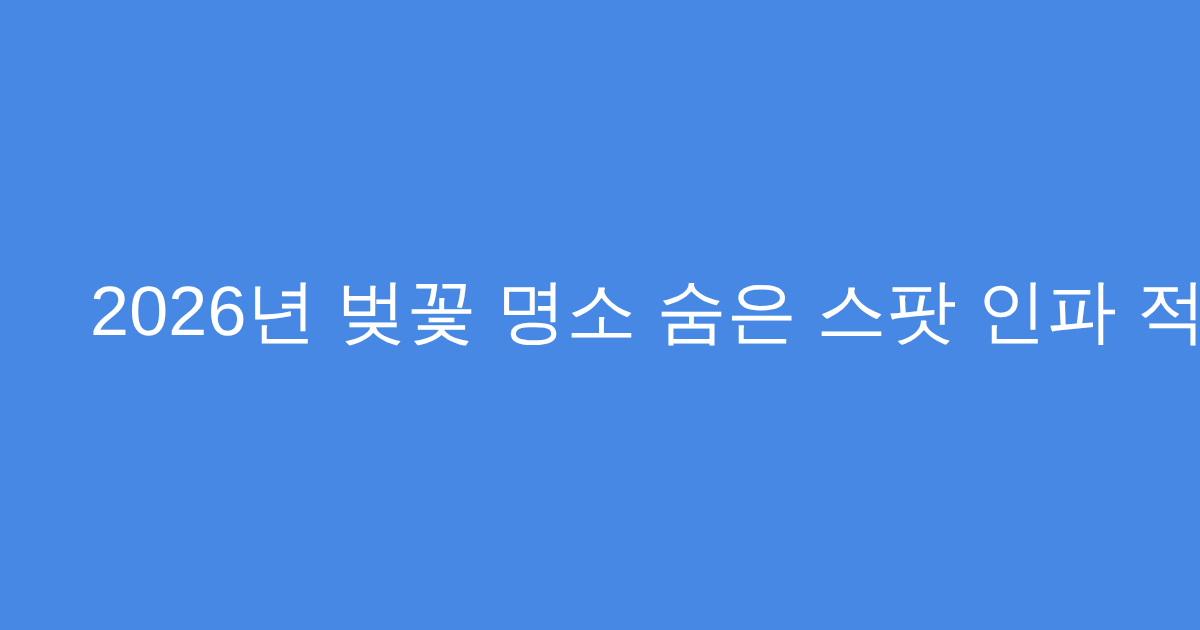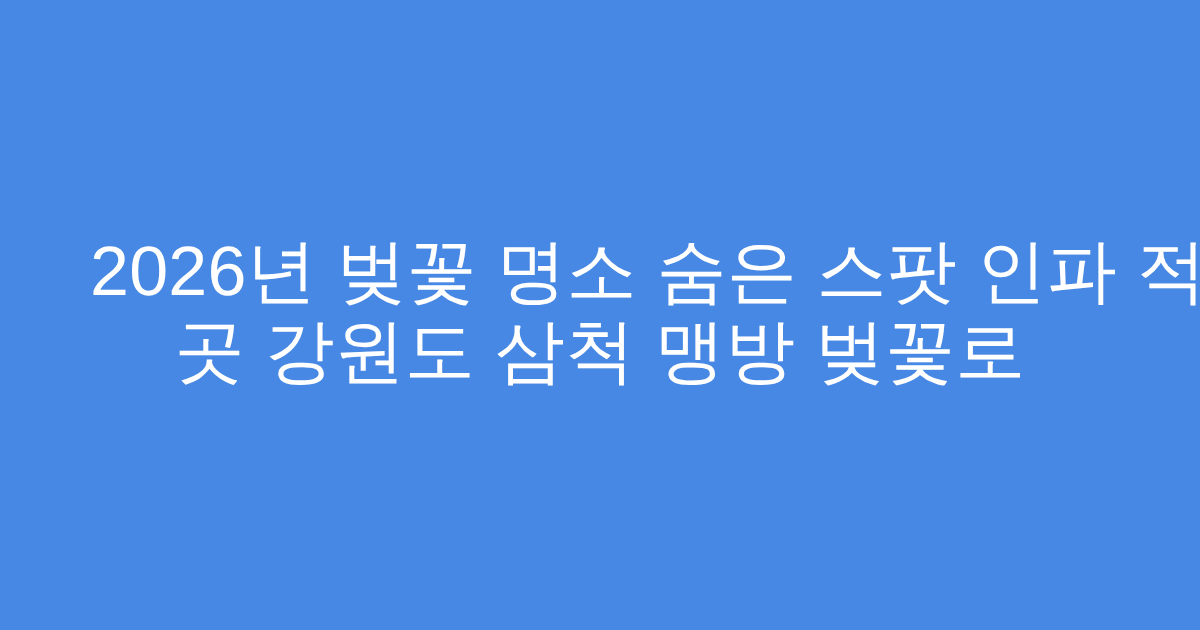"곳 강원도 삼척 맹방 벚꽃로" span.title-line { html: <span>곳 강원도 삼척 맹방 벚꽃로</span> -> none }
